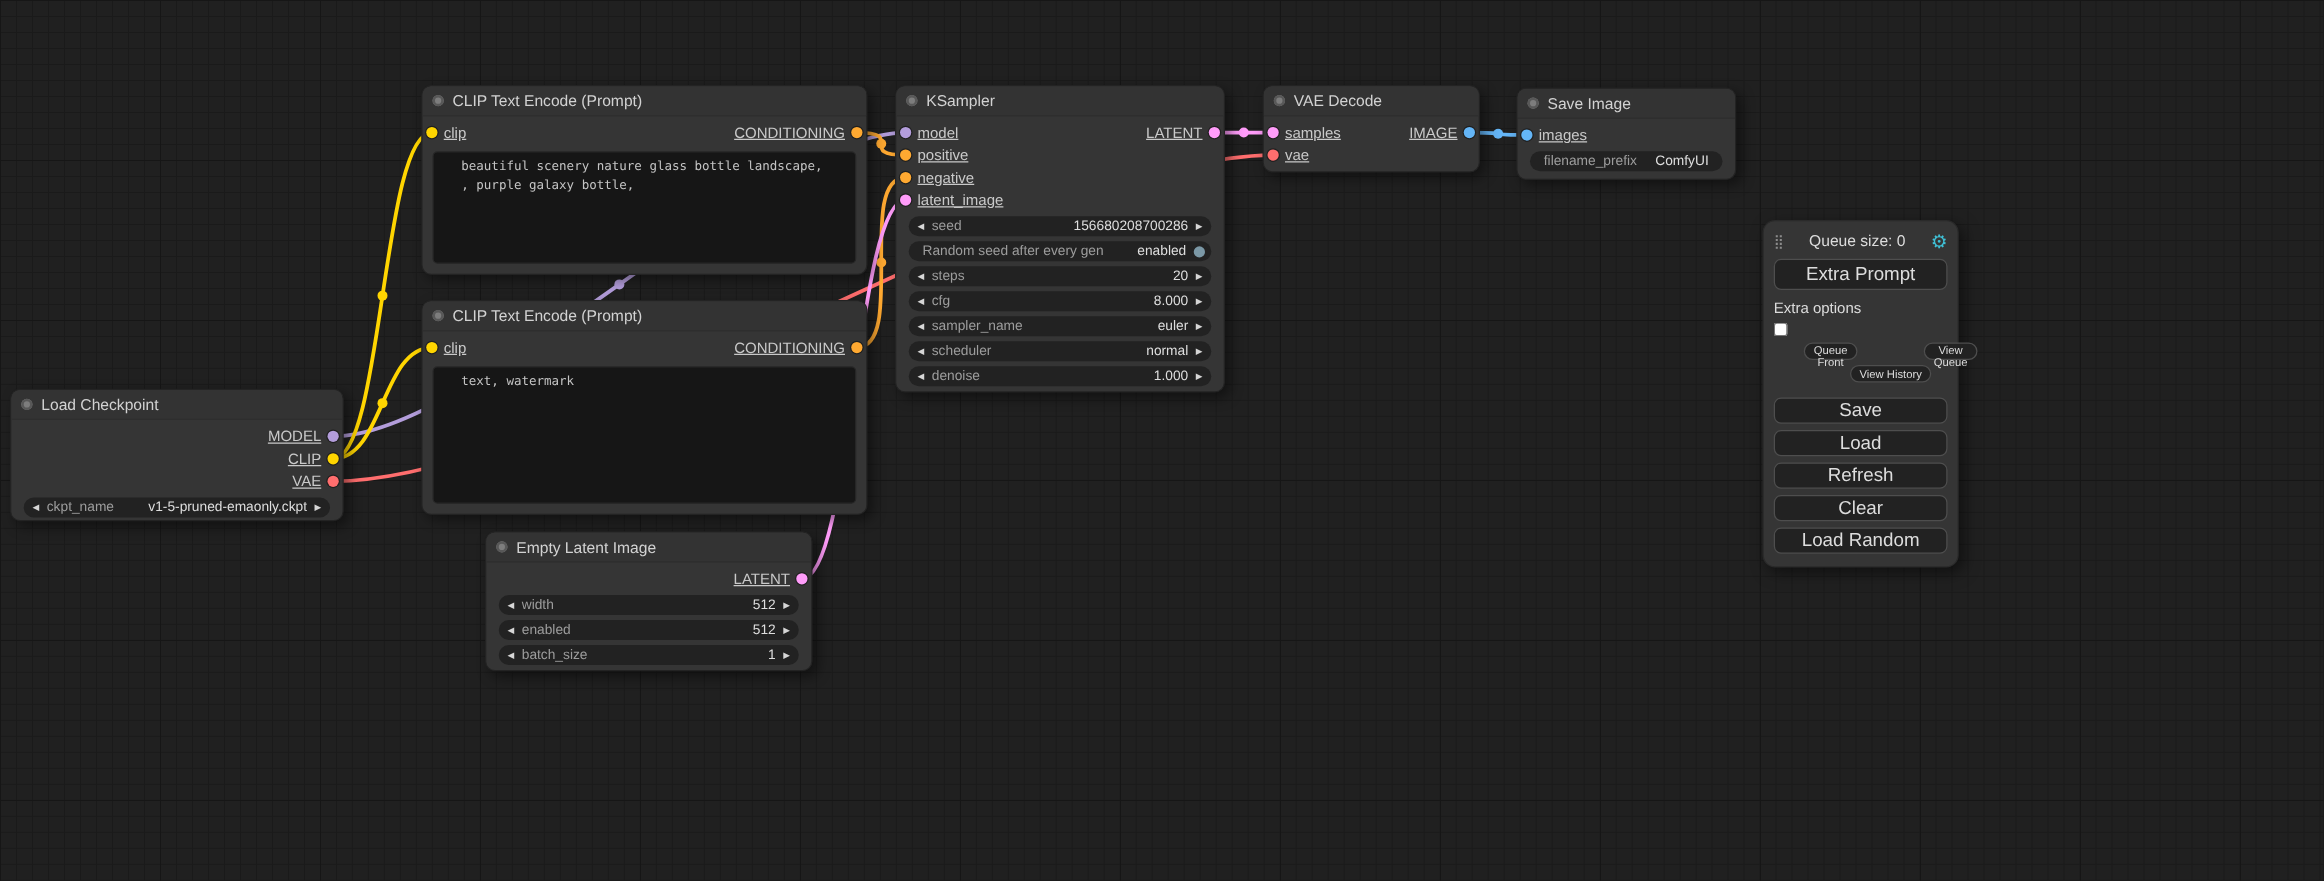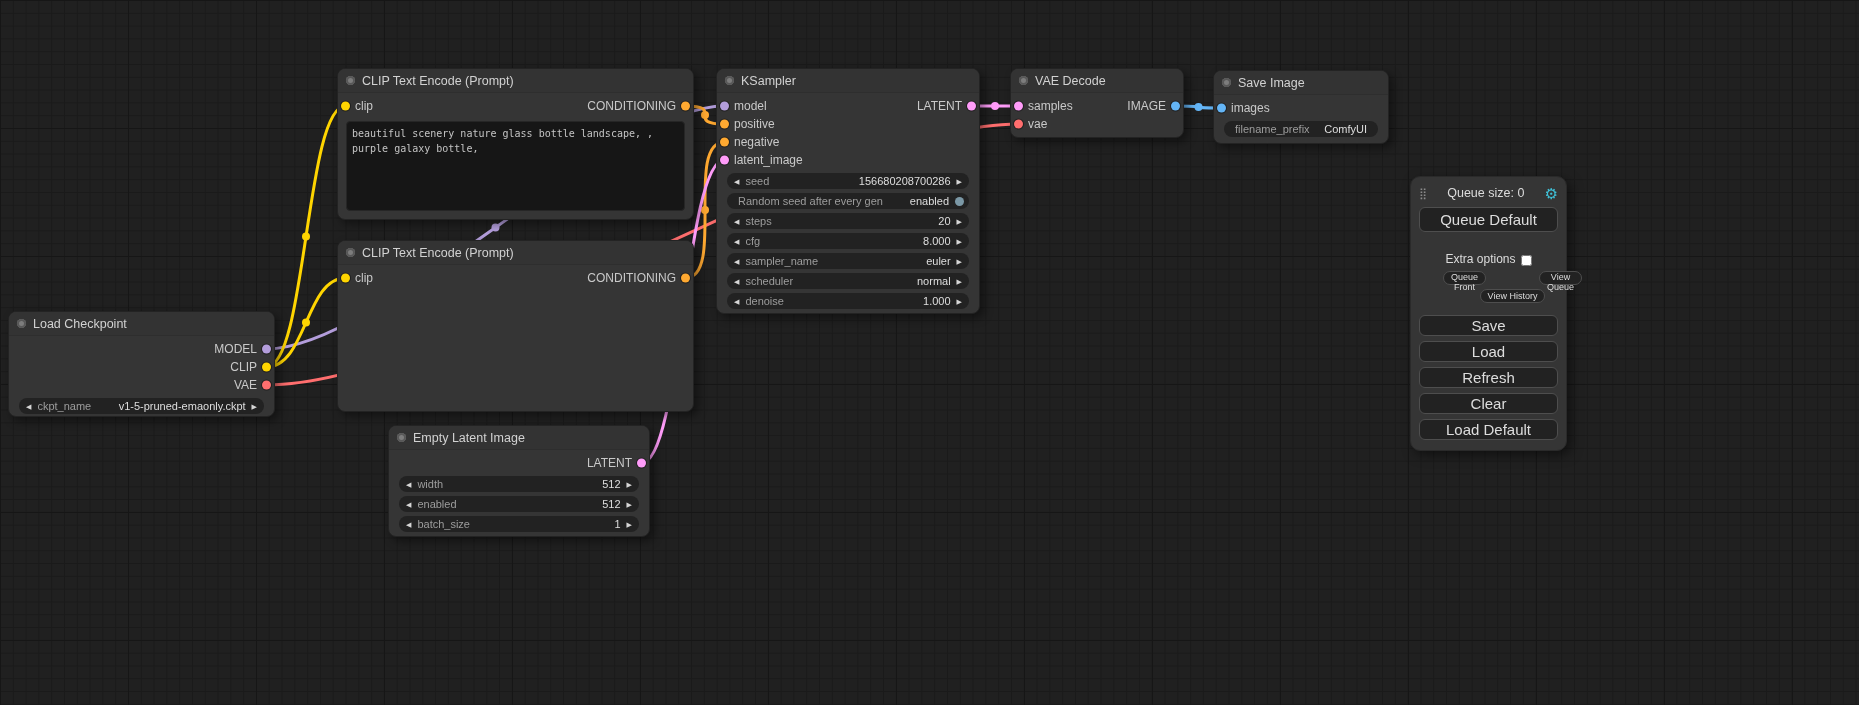"clip" .slot-row { text-decoration: none -> underline }
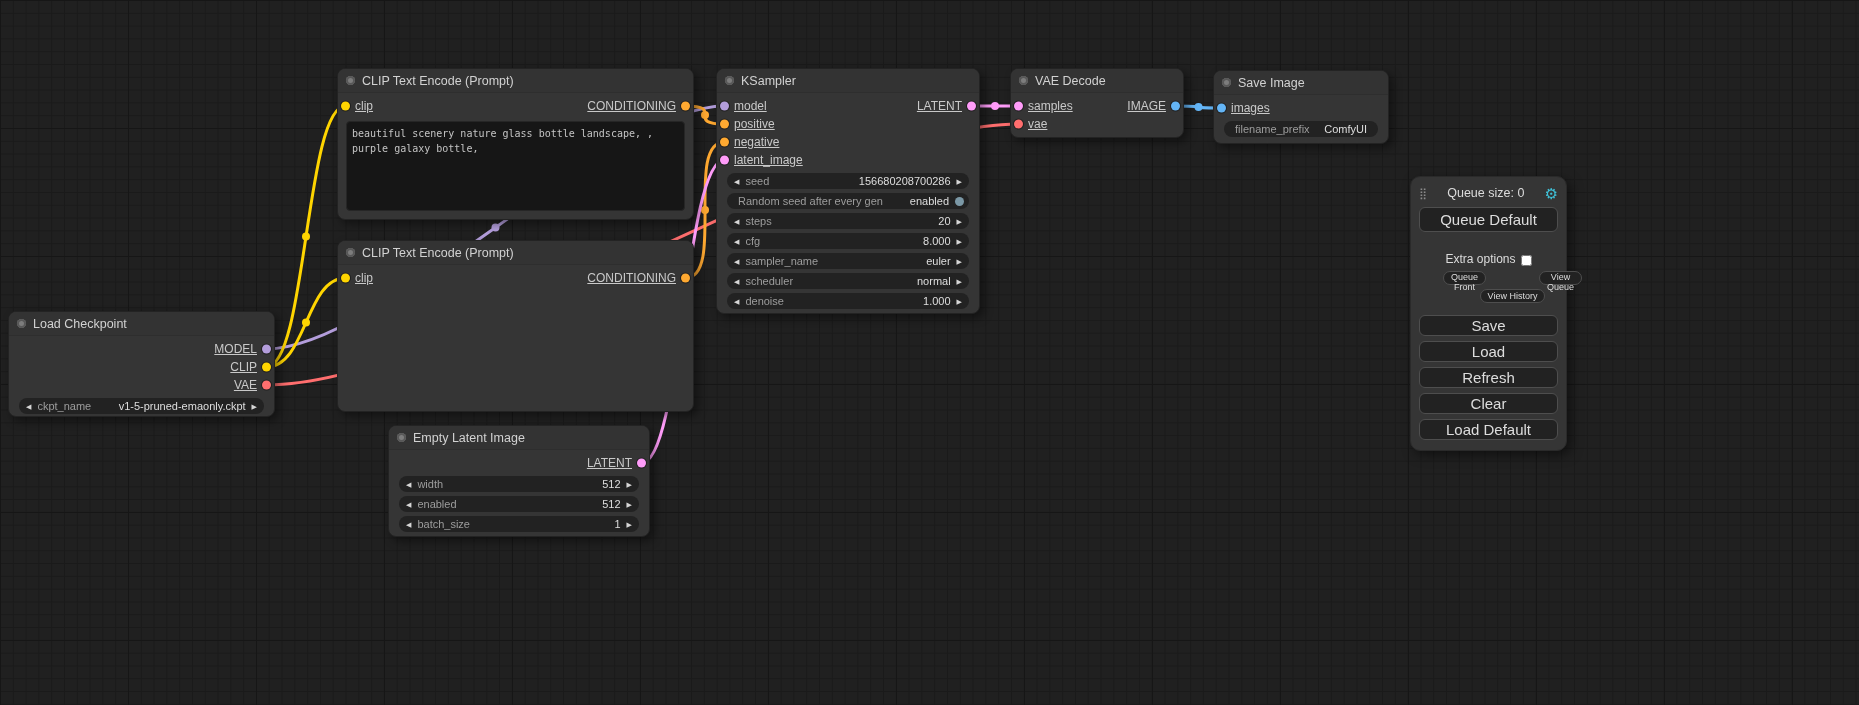"beautiful scenery nature glass bottle" .prompt-text { padding: 4px 5px -> 4px 22px }
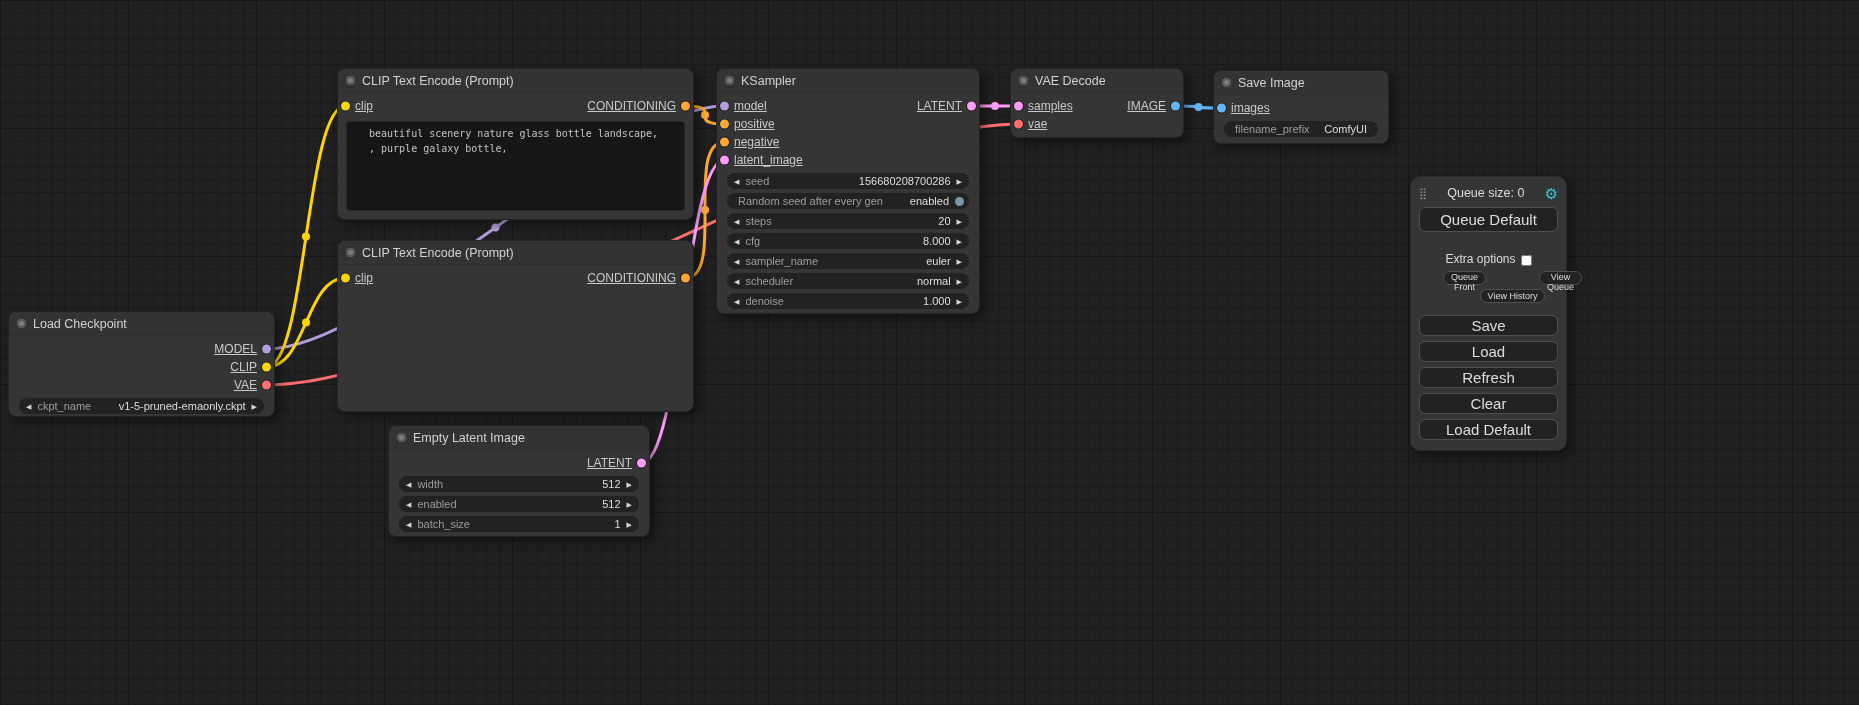"Queue Default" button.btn { text: Queue Default -> Extra Prompt }
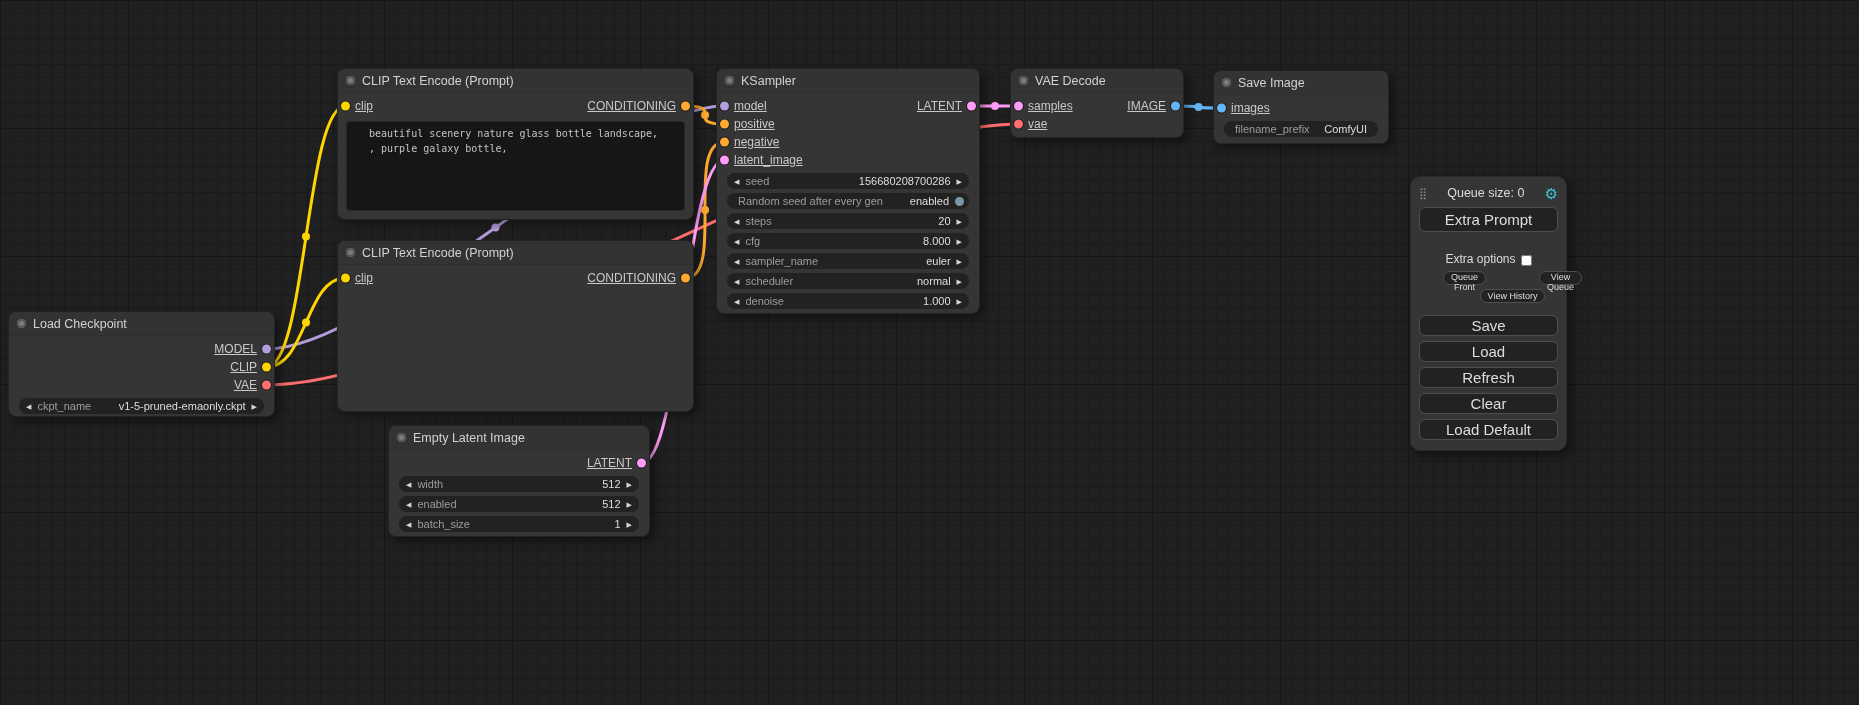"Extra options" .extra-row { align-items: flex-end -> flex-start; flex-direction: none -> column; margin: 20px 0 5px -> 7px 0 5px }
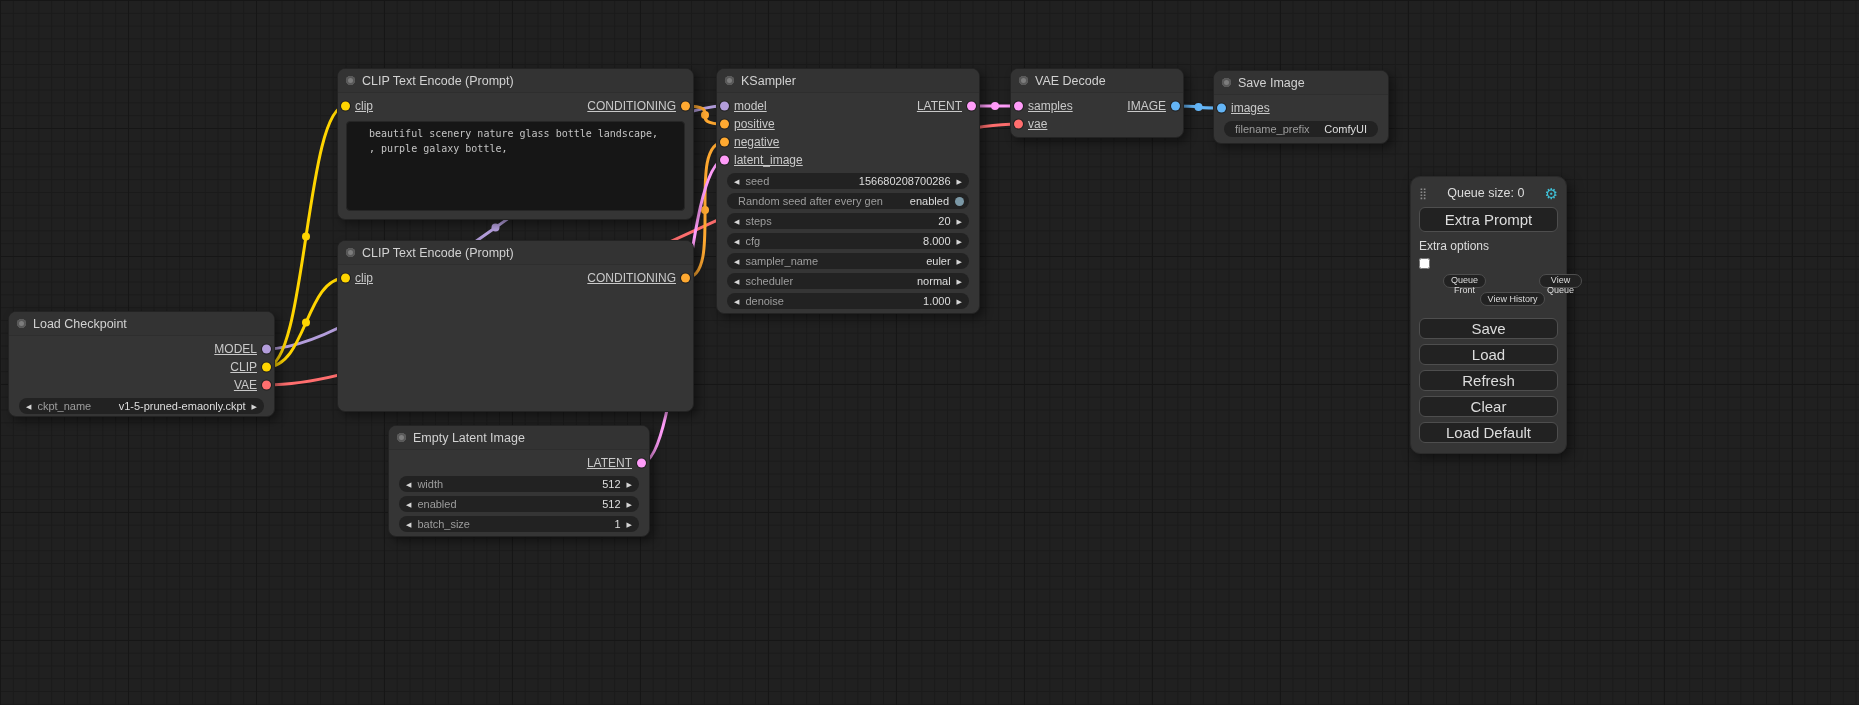"text, watermark" div.prompt-text { html: none -> <div>text, watermark</div> }
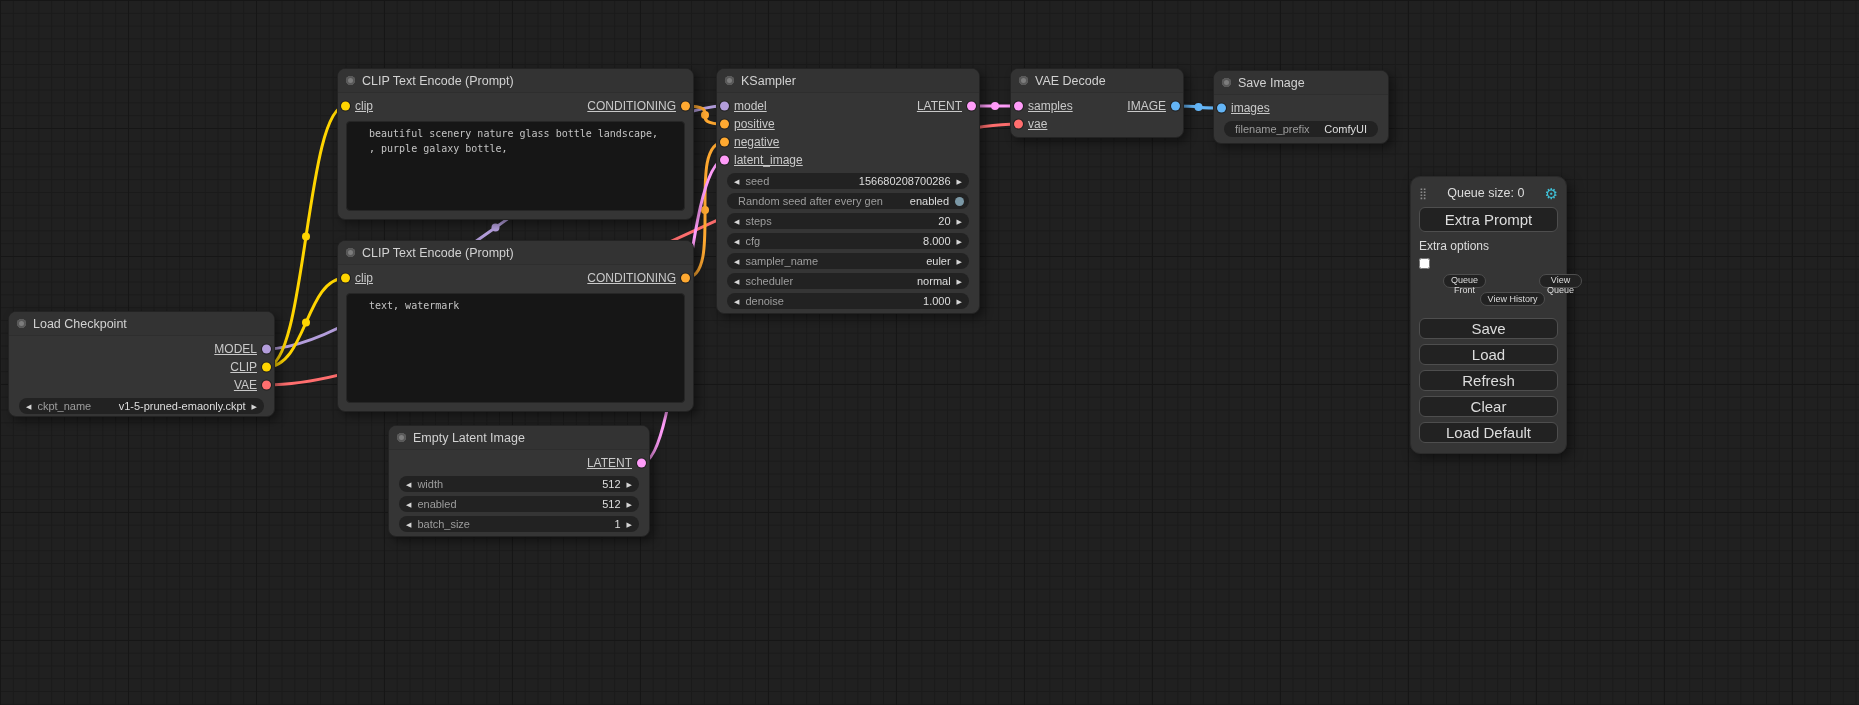"Load Default" button.btn { text: Default -> Random }
